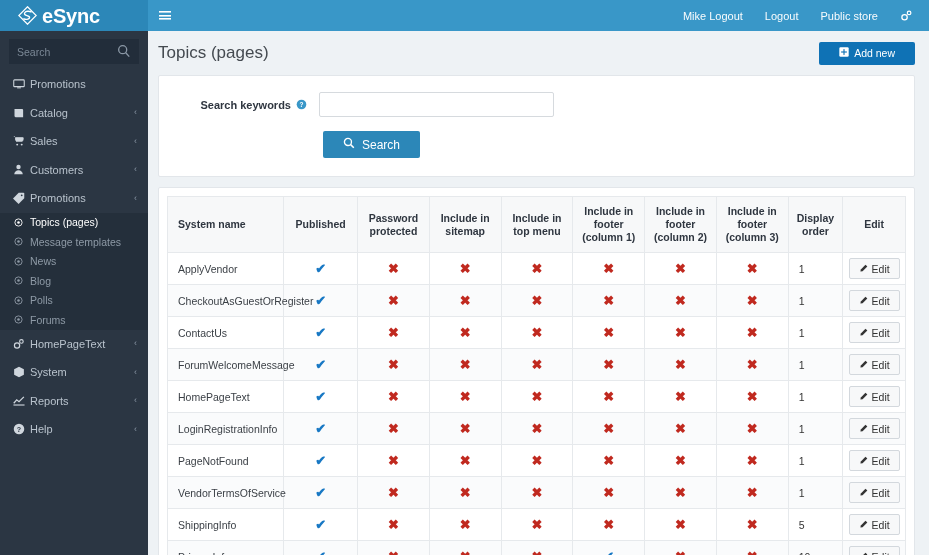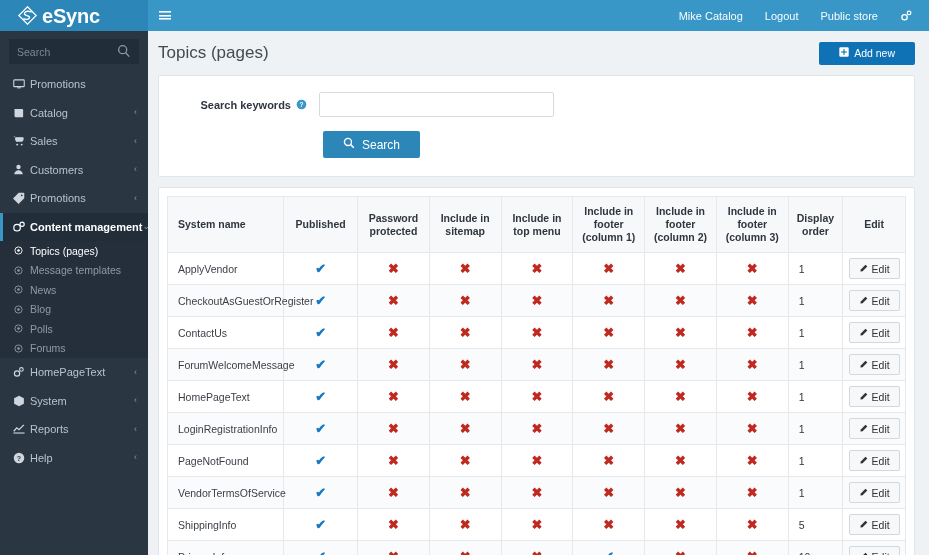"Mike Catalog" a { text: Catalog -> Logout }
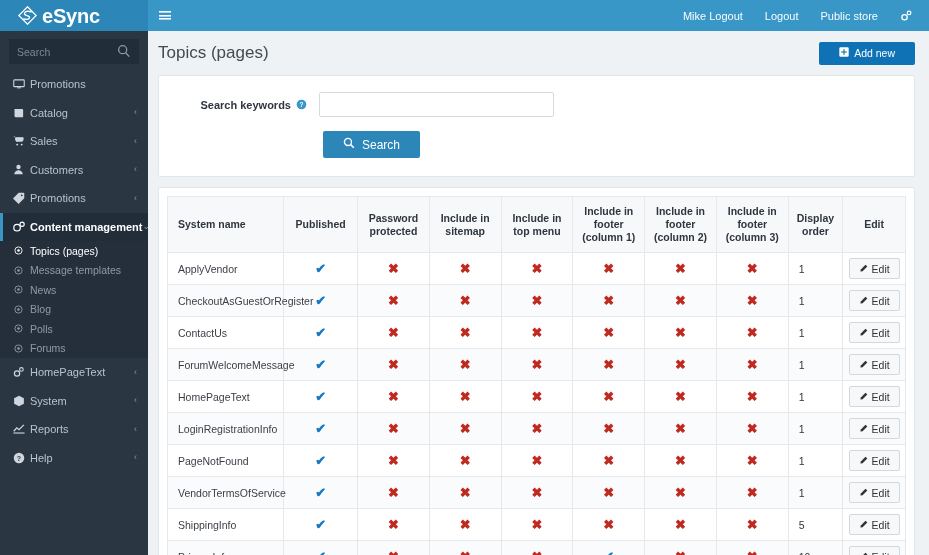"Content management" li.menu-item { html: <li> <span> <svg> <circle></circle> <circle></circle> </svg> </span> <span>Content management</span> <span>⌄</span> </li> -> none }
